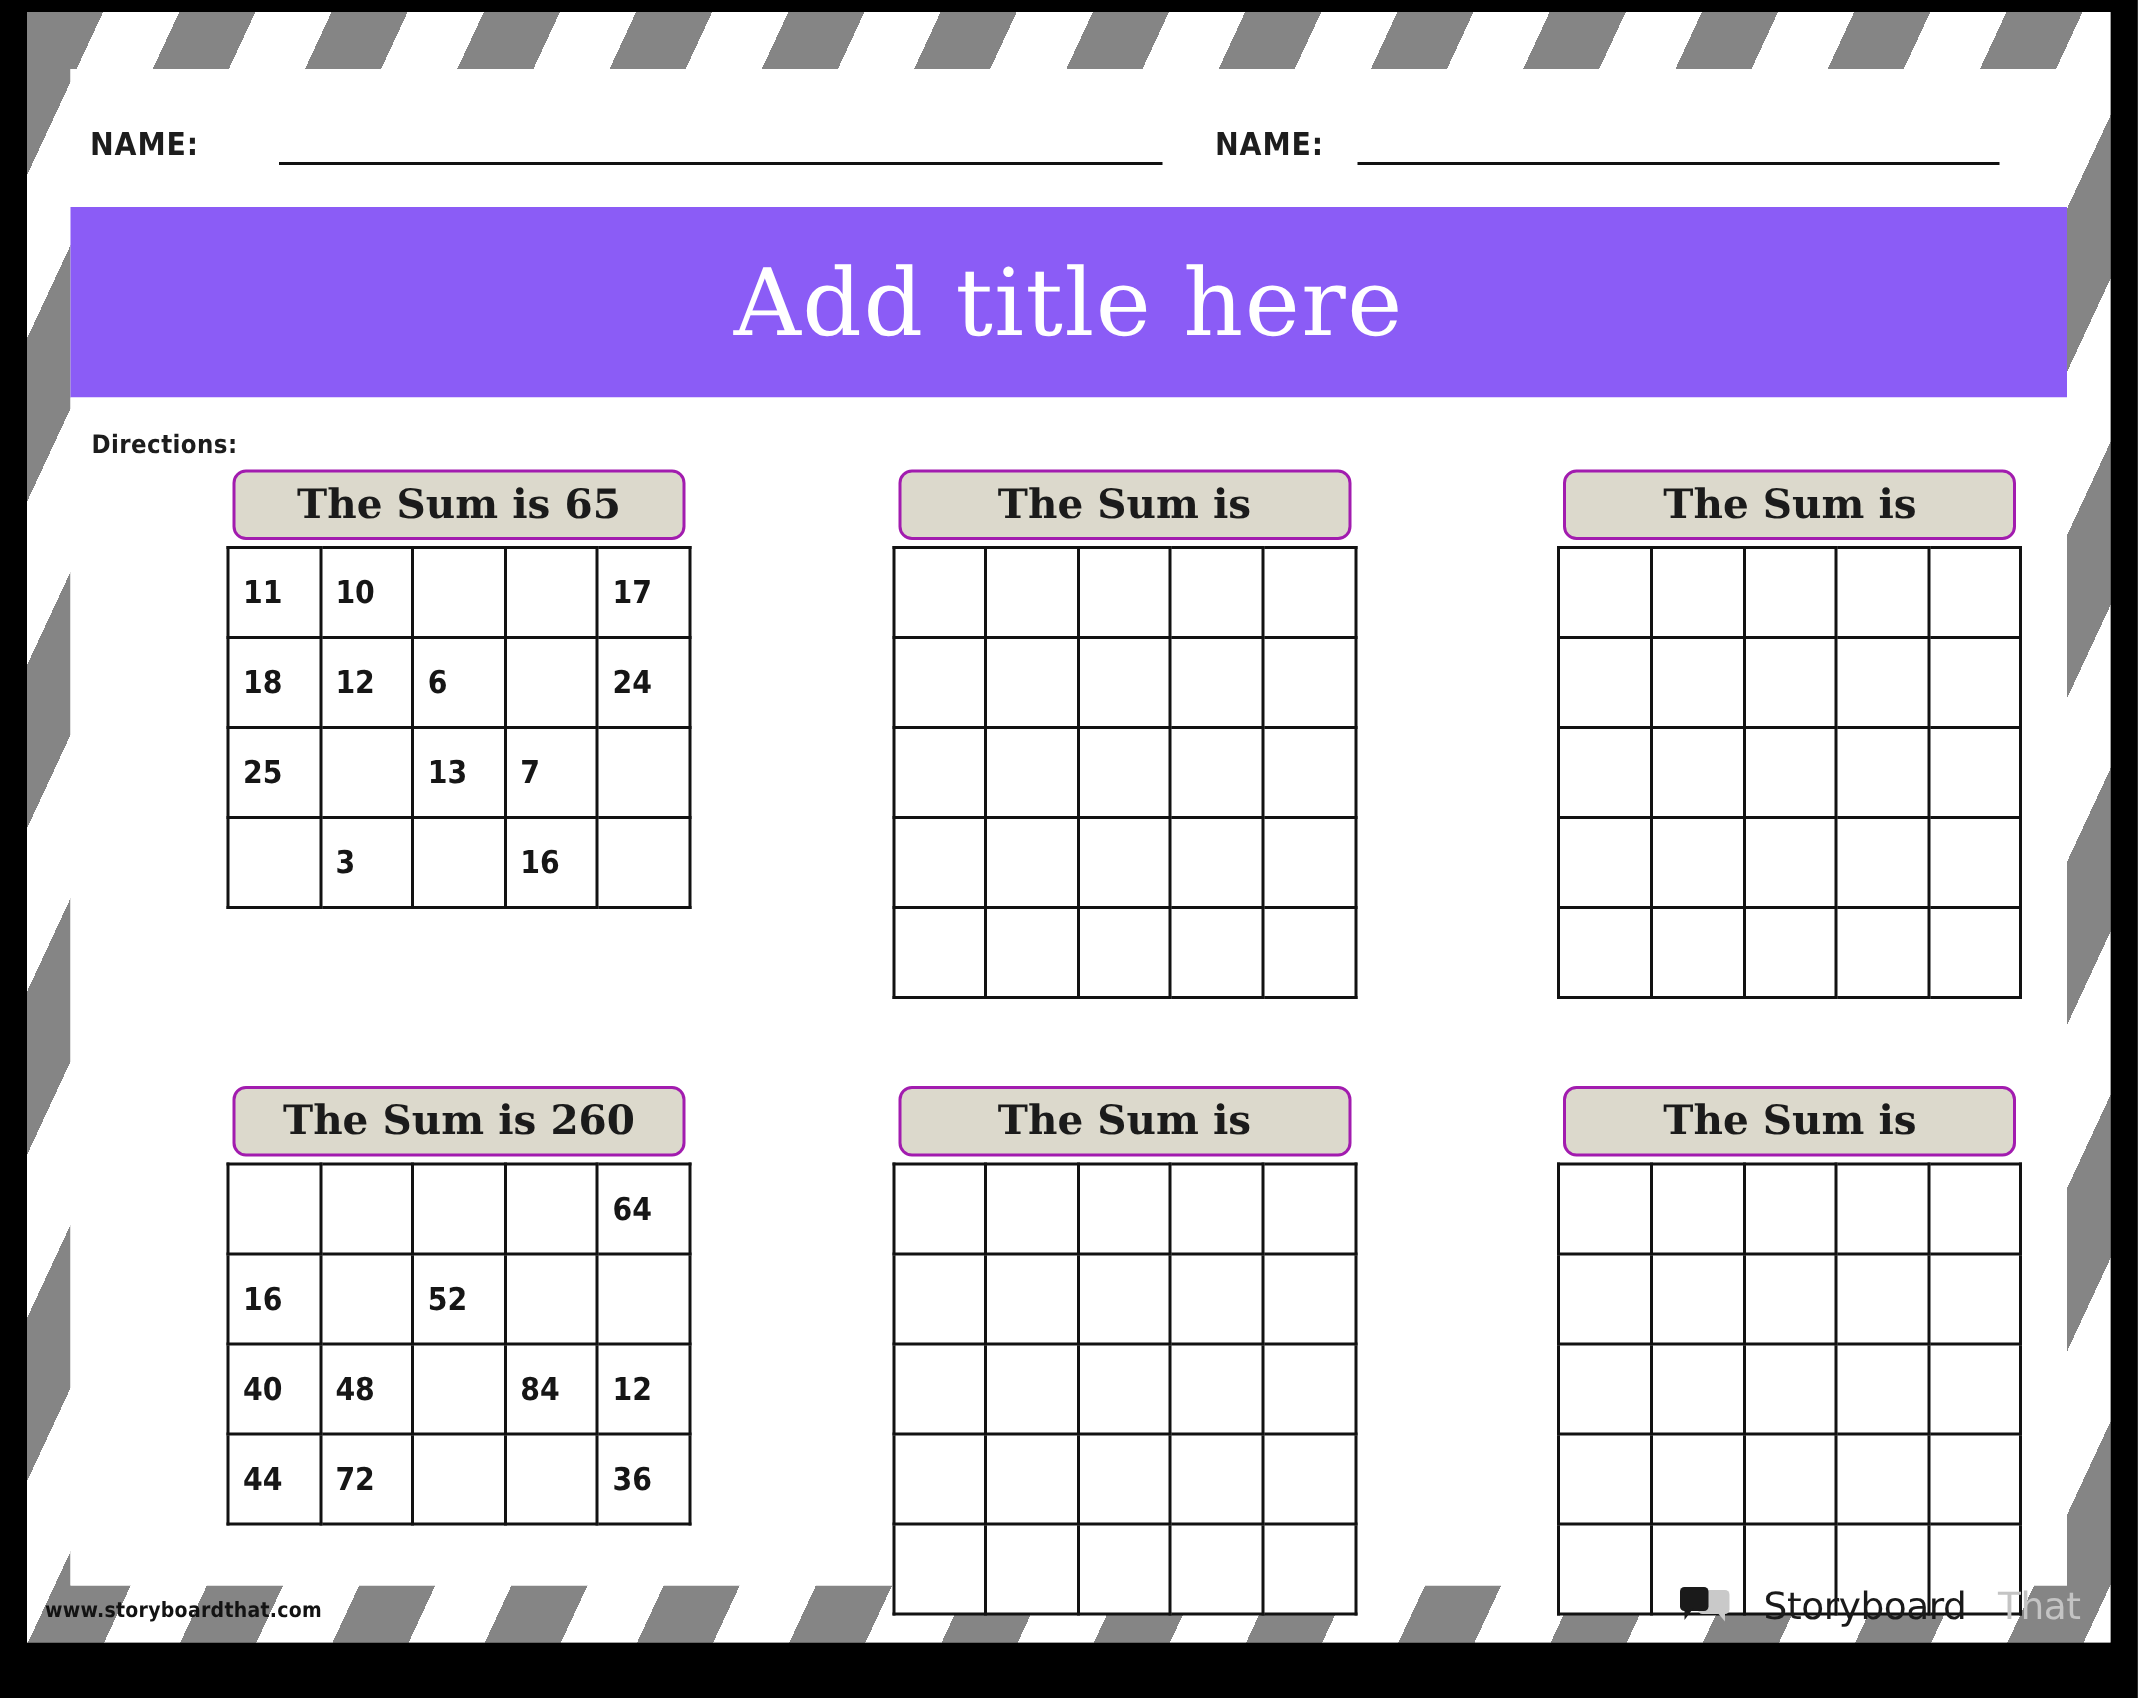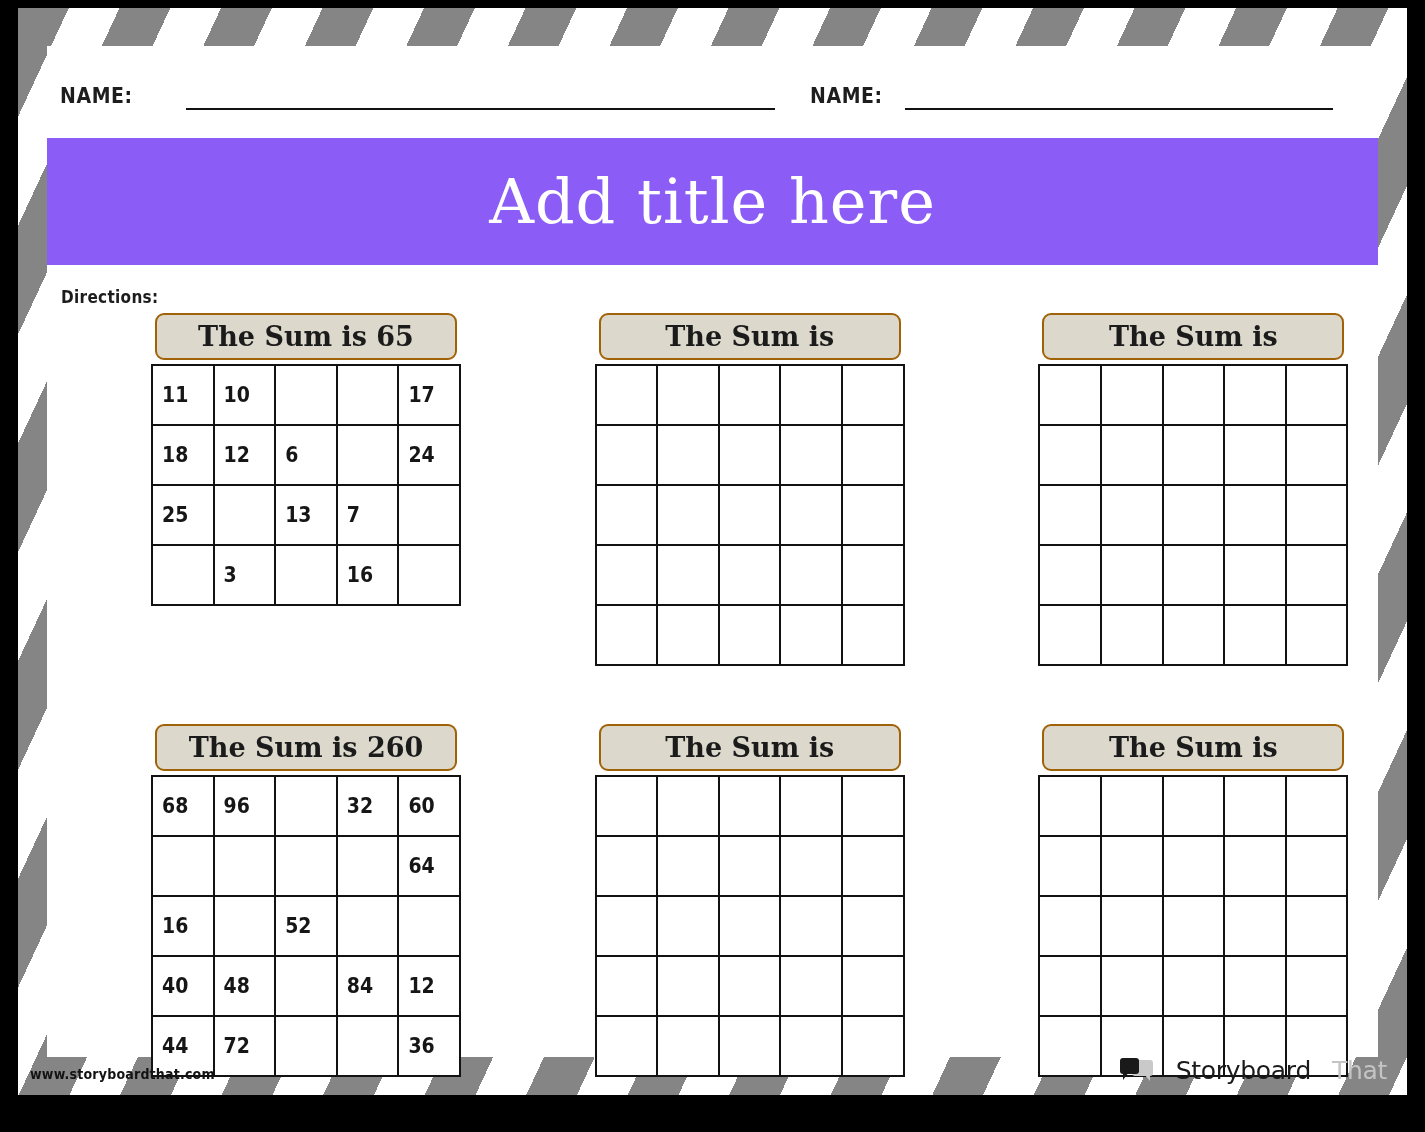"The Sum is 65" .sum-pill { border: 2px solid #a16207 -> 2px solid #a21caf }
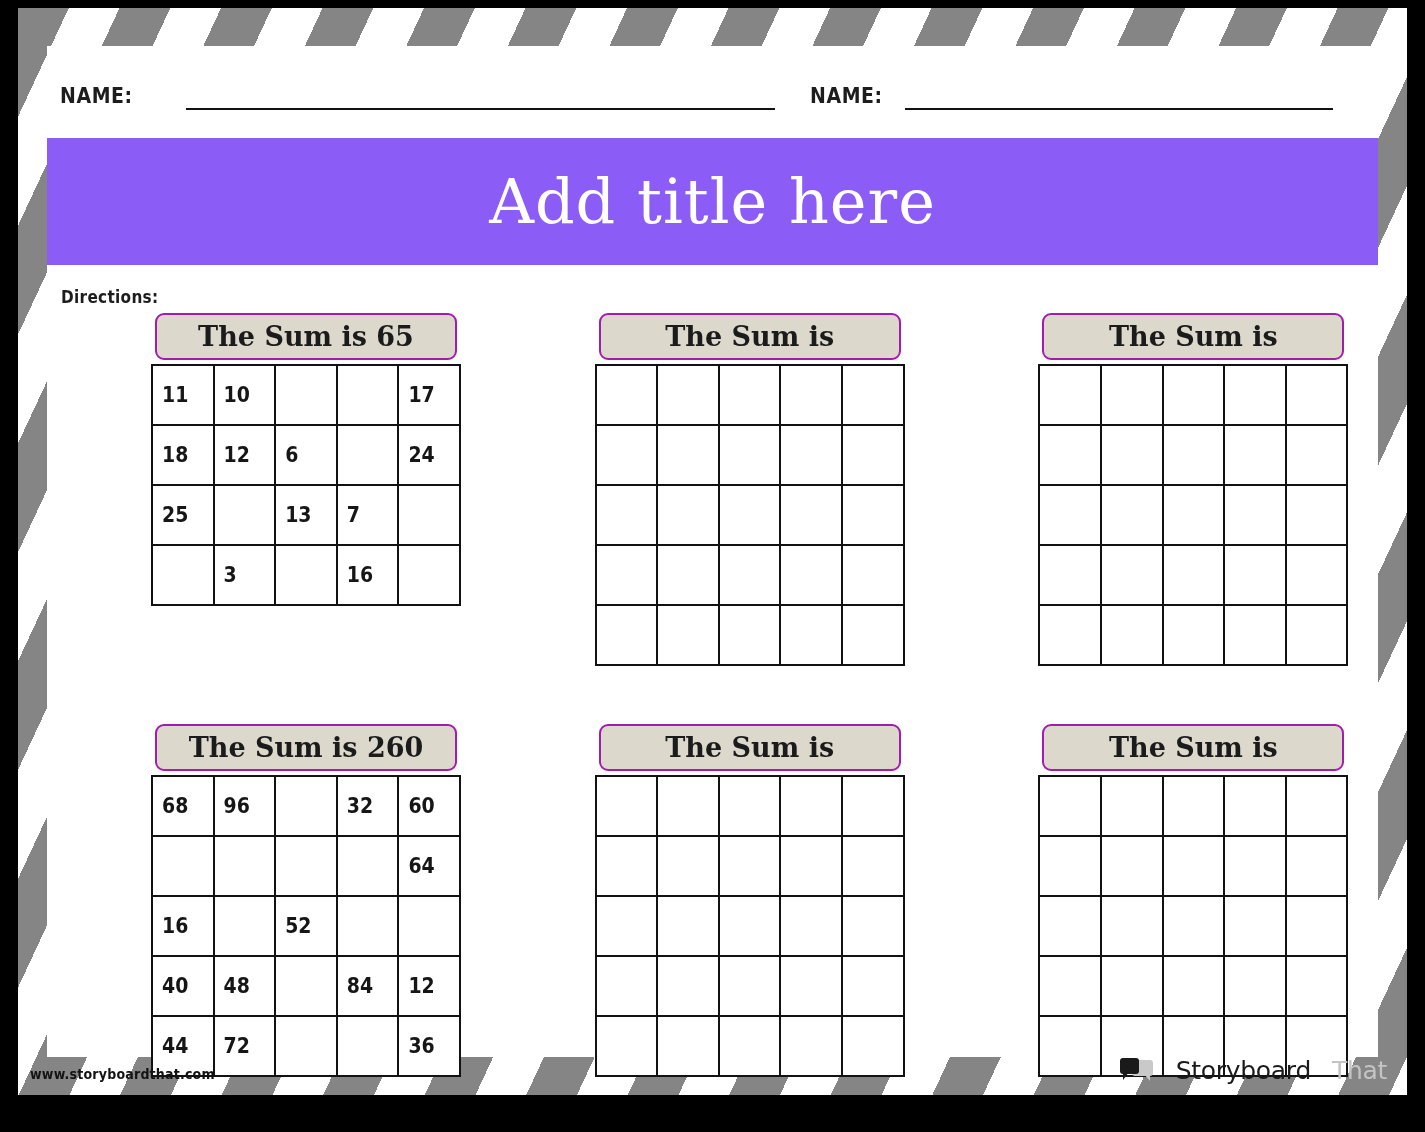"68" tr { html: <tr> <td>68</td> <td>96</td> <td></td> <td>32</td> <td>60</td> </tr> -> none }
